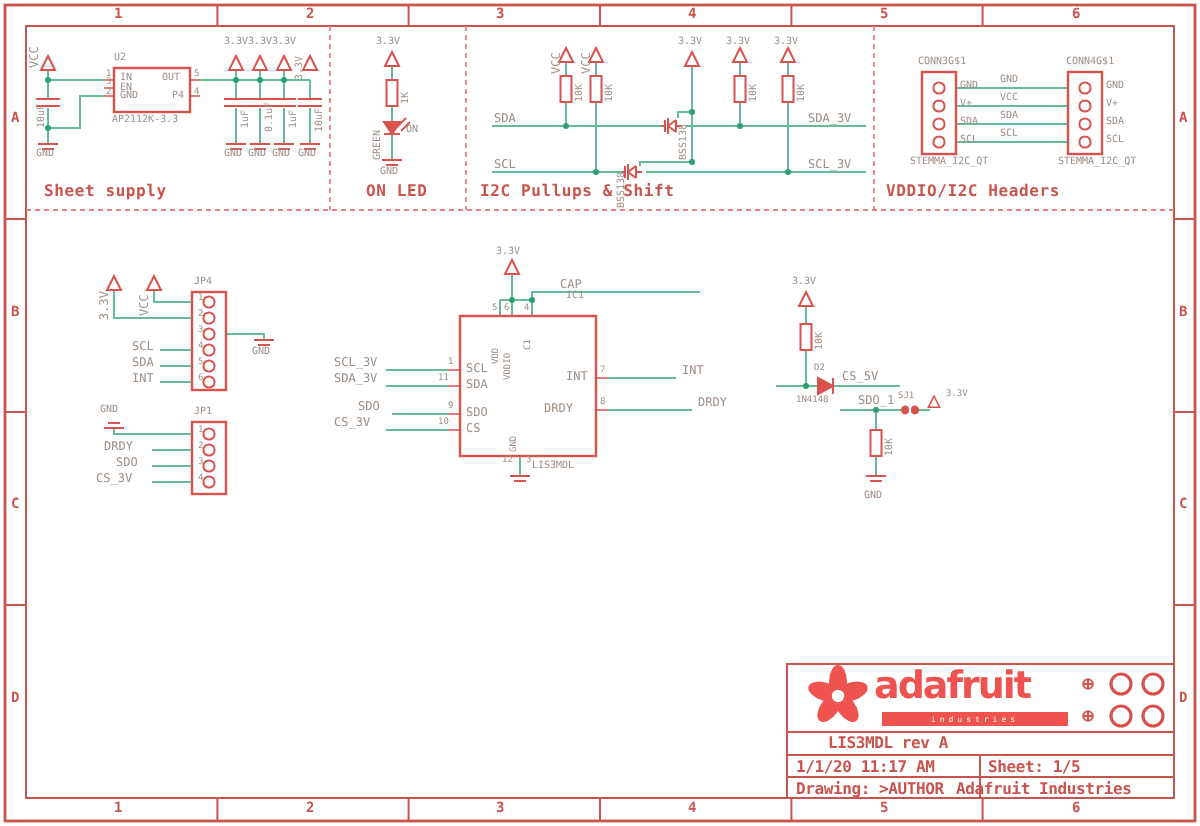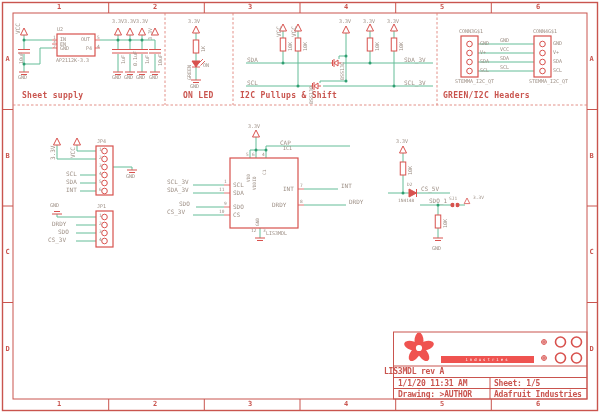"GREEN/I2C Headers" span.lbl { text: GREEN/I2C -> VDDIO/I2C }
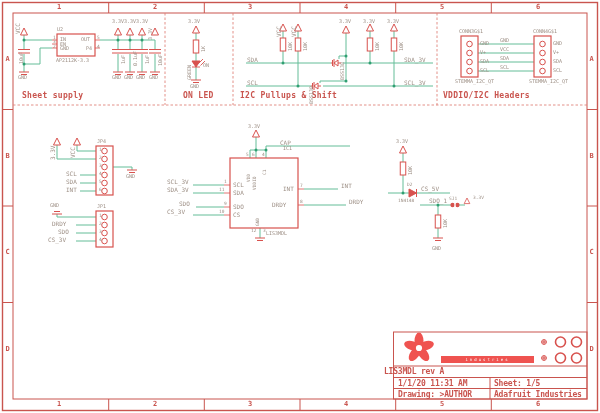"adafruit" span { html: none -> <span>adafruit</span> }
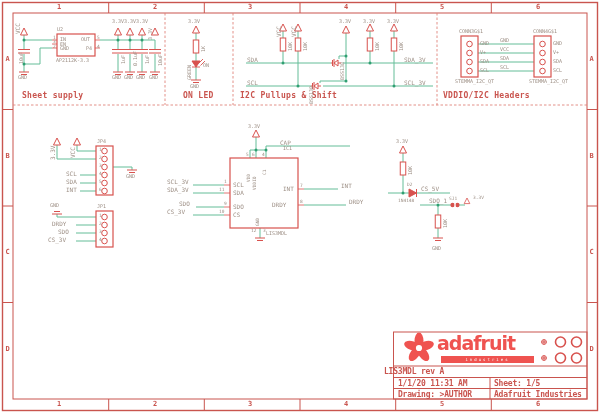"LIS3MDL rev A" span.tb { left: 384px -> 414px }
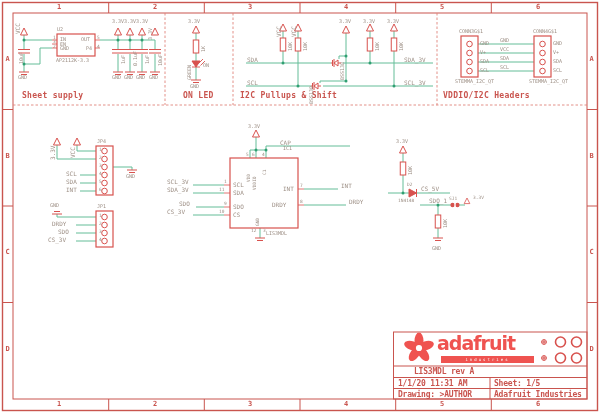"1/1/20 11:31 AM" span.tb { text: 11:31 -> 11:17 }
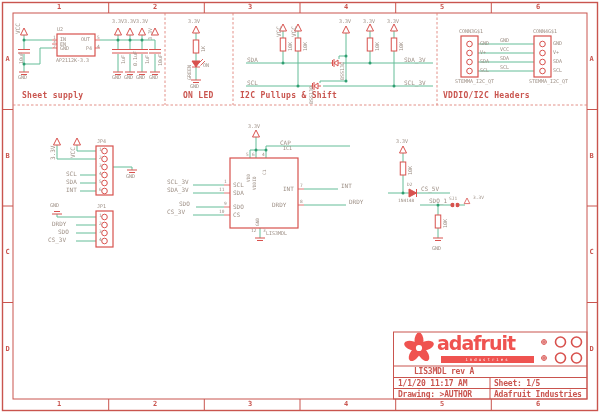"Adafruit Industries" span.tb { left: 494px -> 478px }
